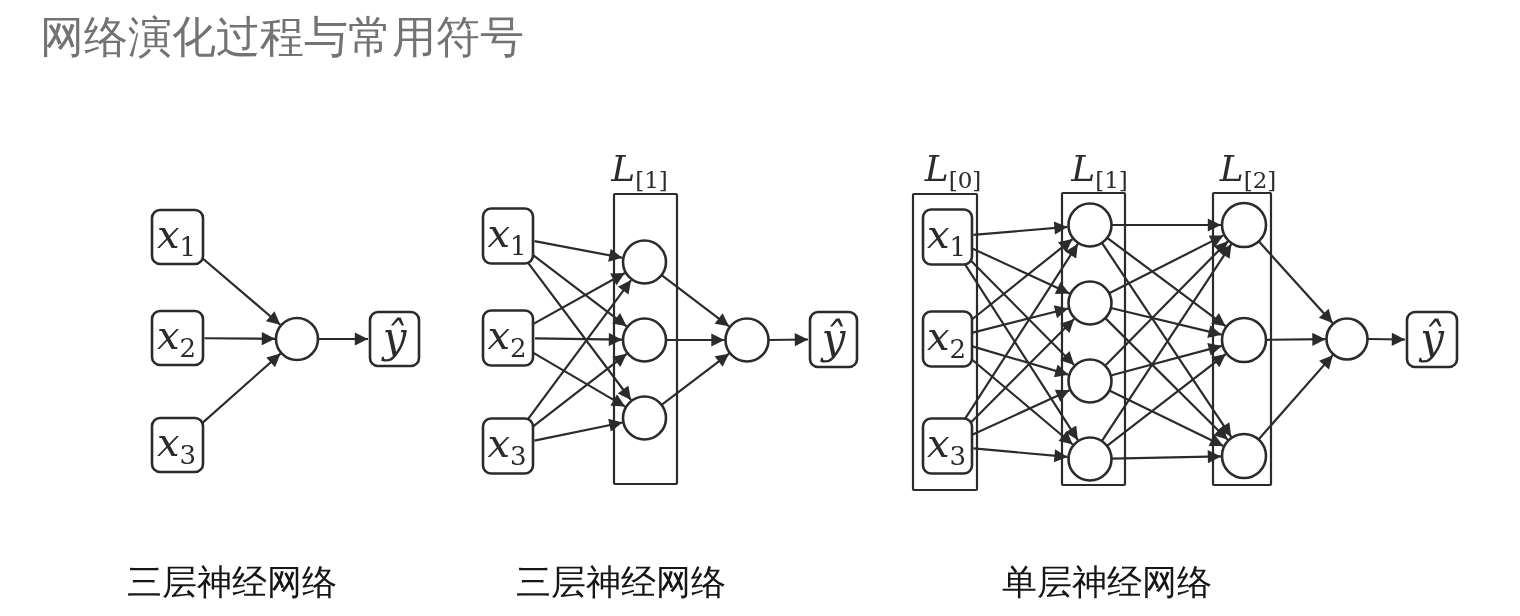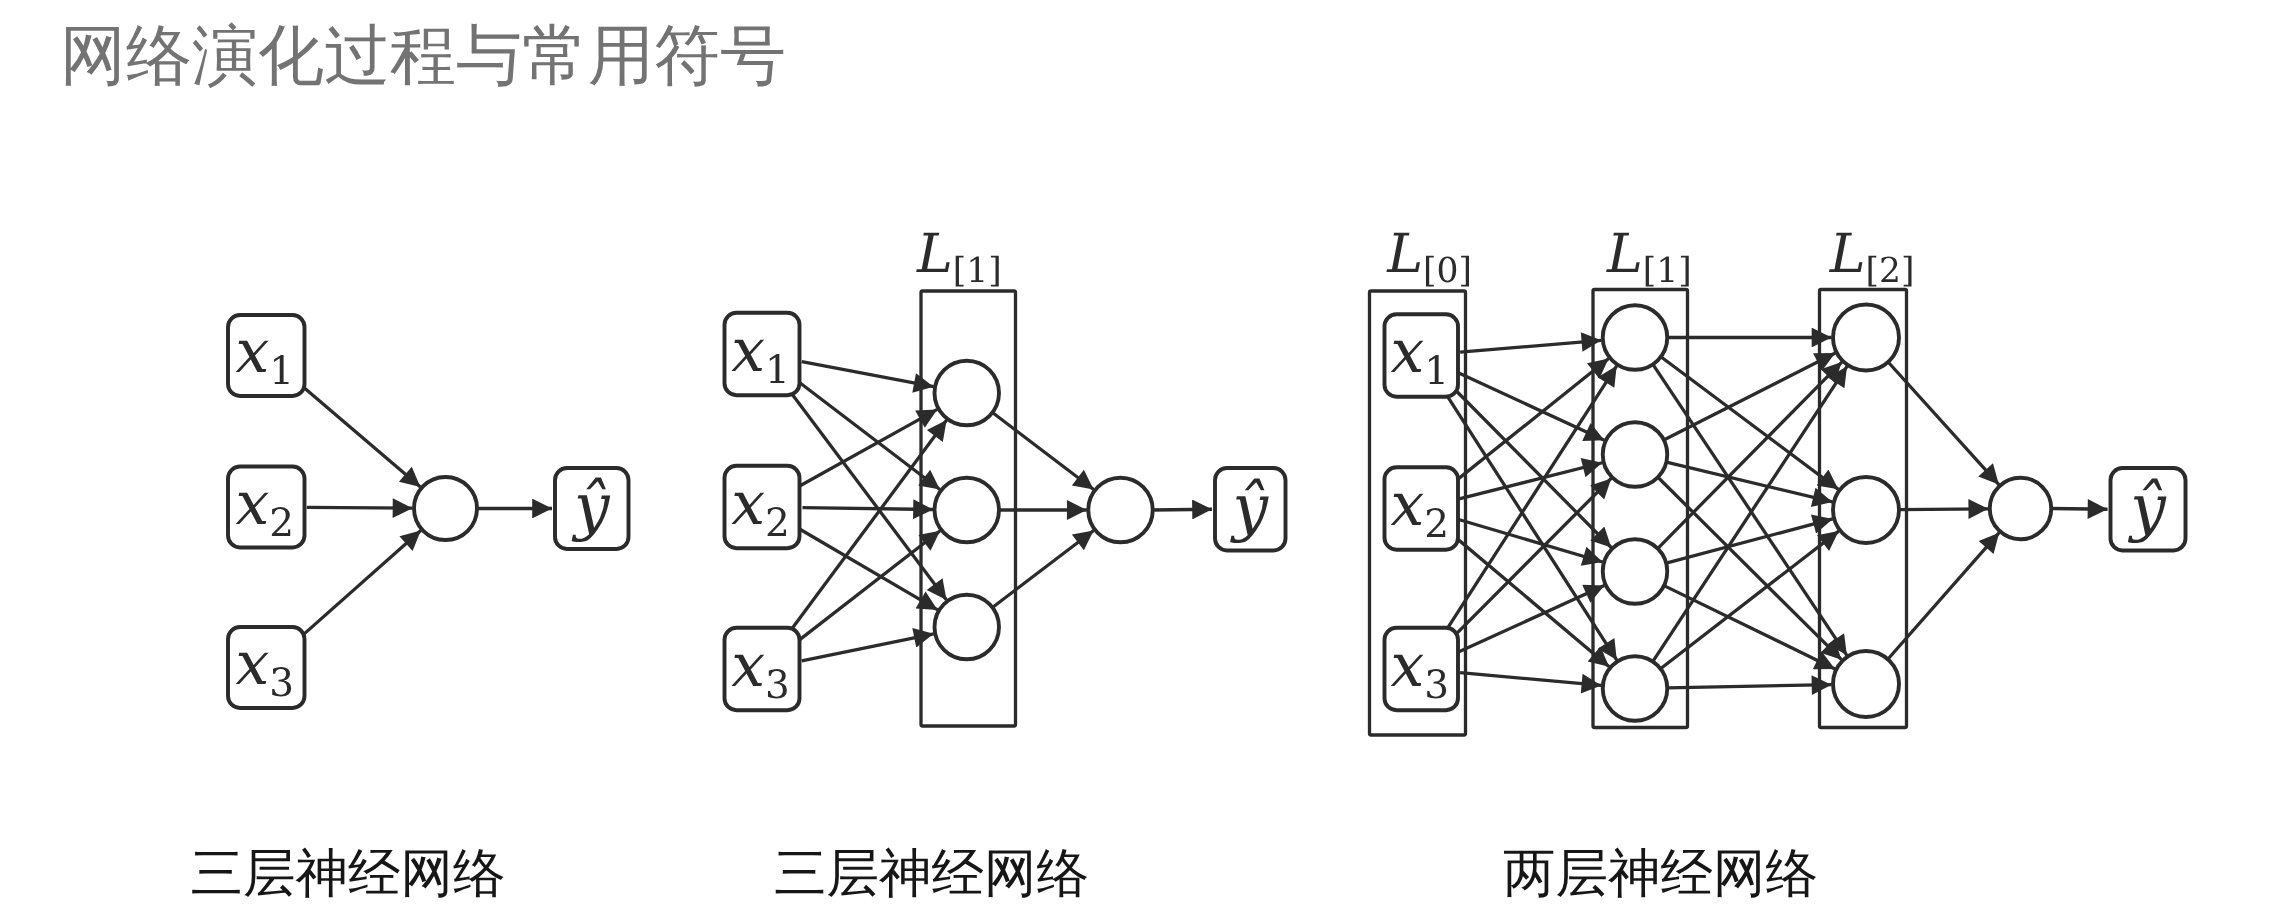"两层神经网络" div.caption { text: 两 -> 单 }
